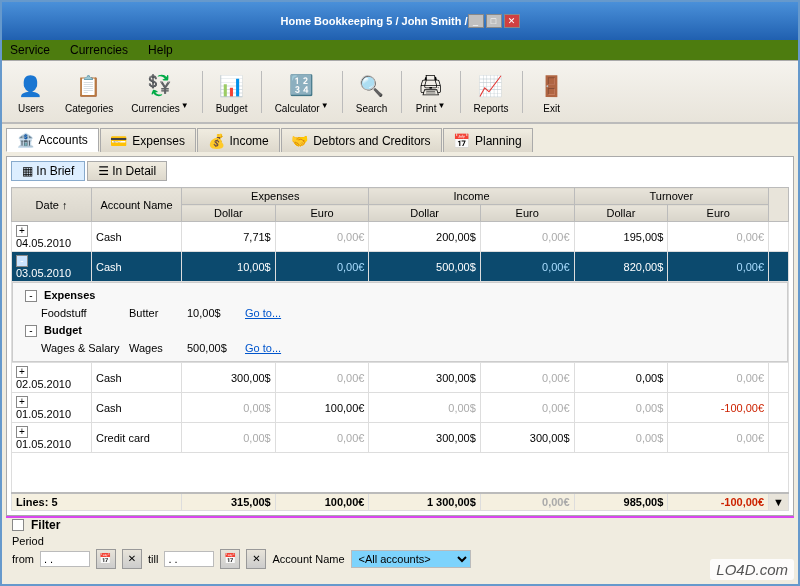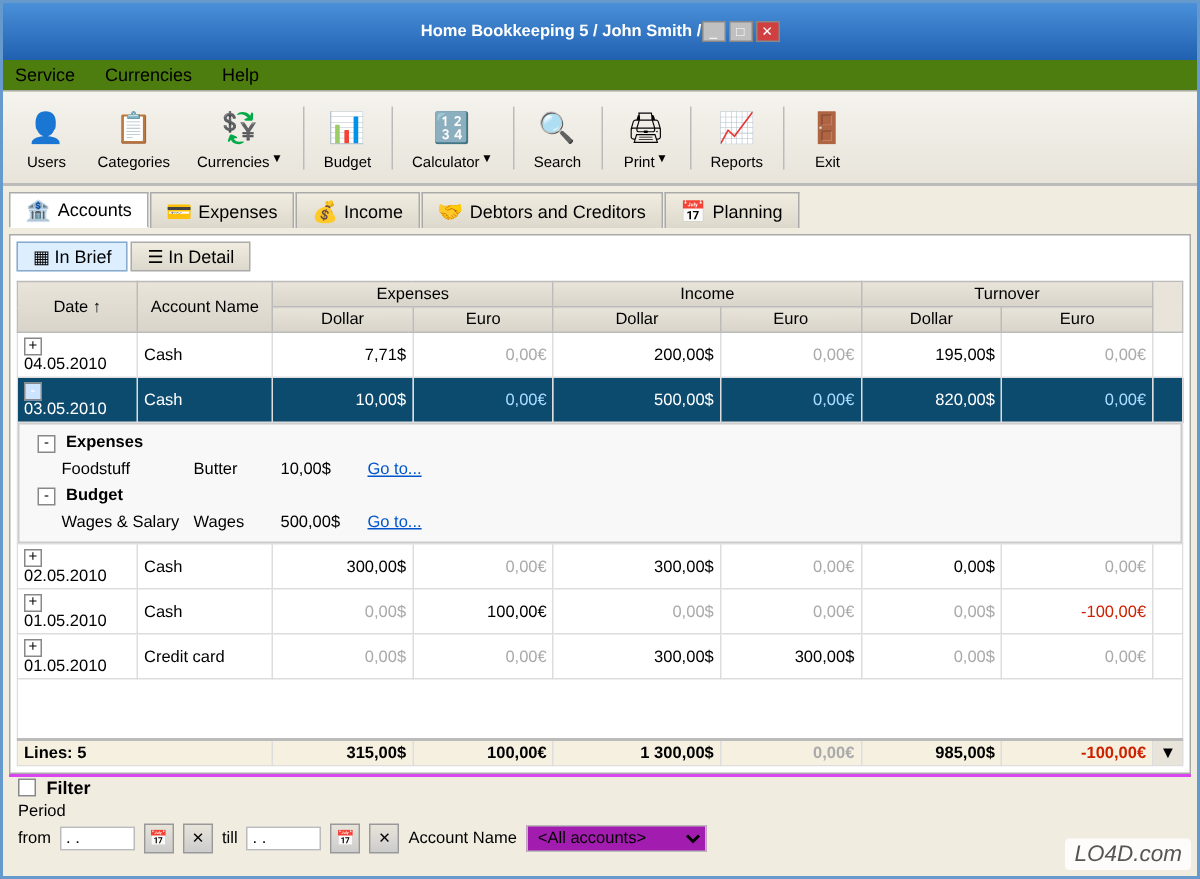"<All accounts>" .account-select { background: #a21caf -> #7dd3fc }
